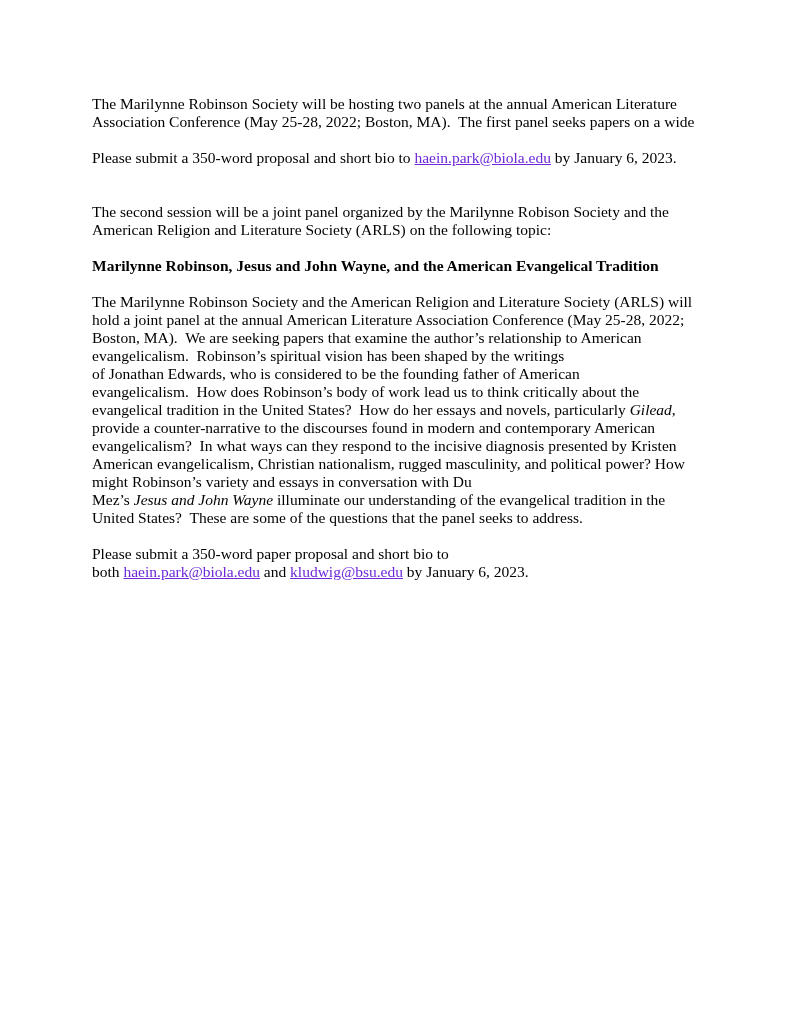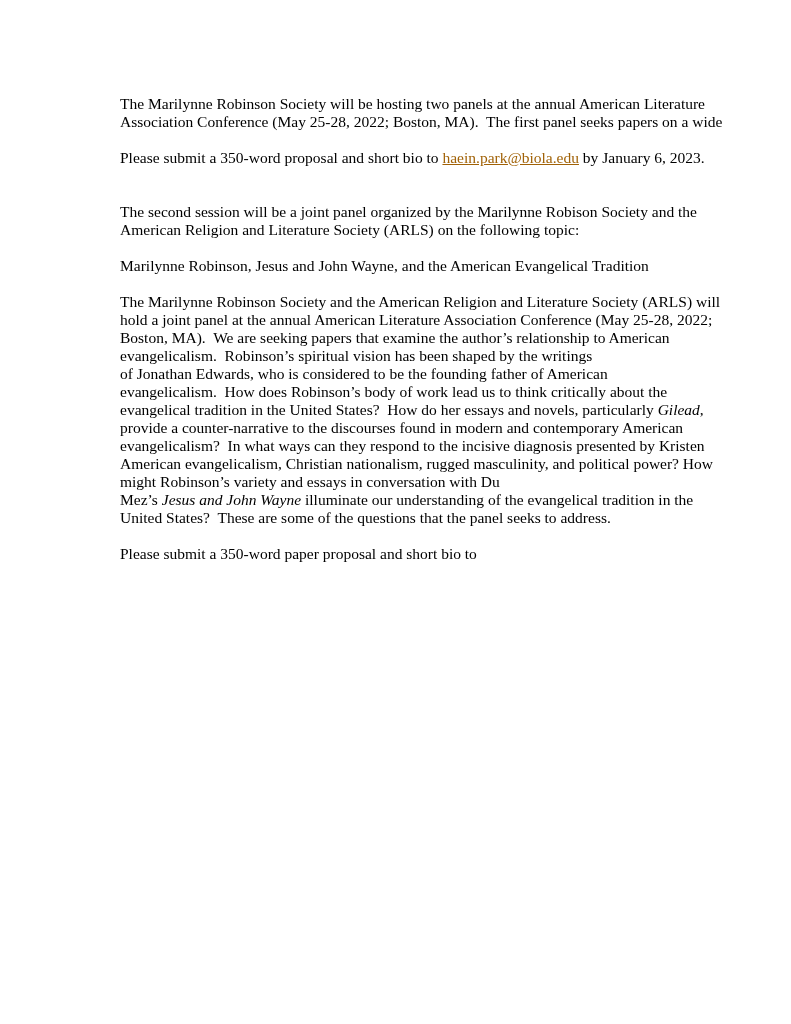"The Marilynne Robinson Society will" .line { margin-left: 28px -> none }
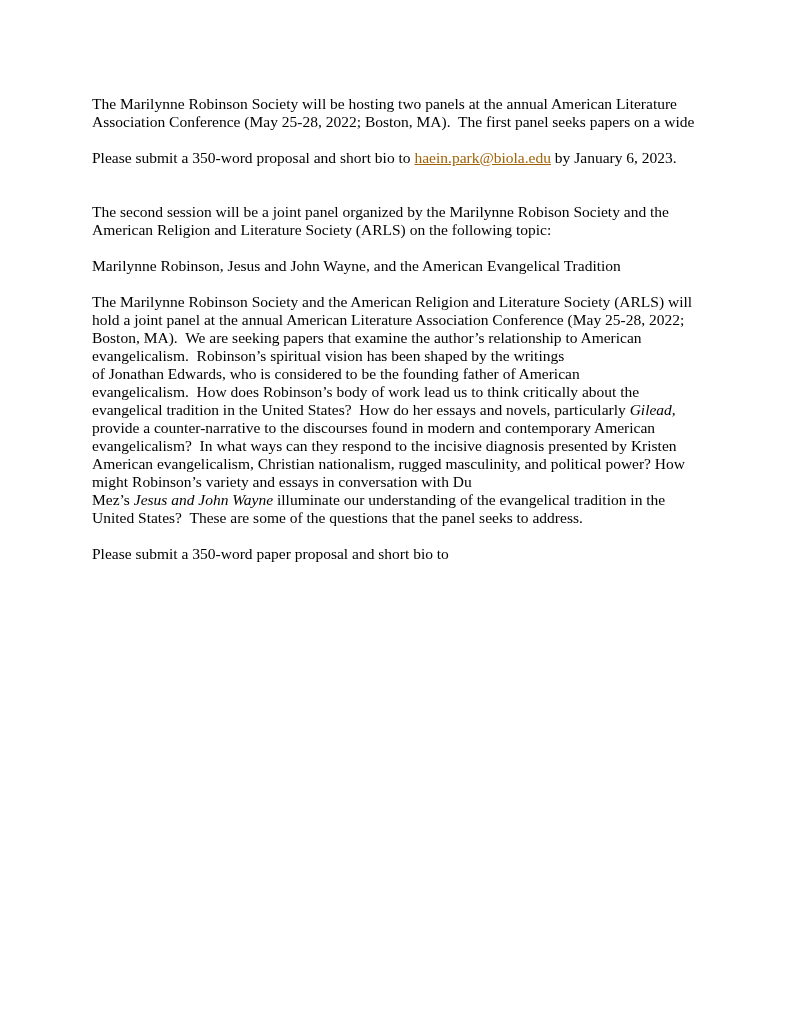"haein.park@biola.edu" a.email-link { color: #a16207 -> #6d28d9 }
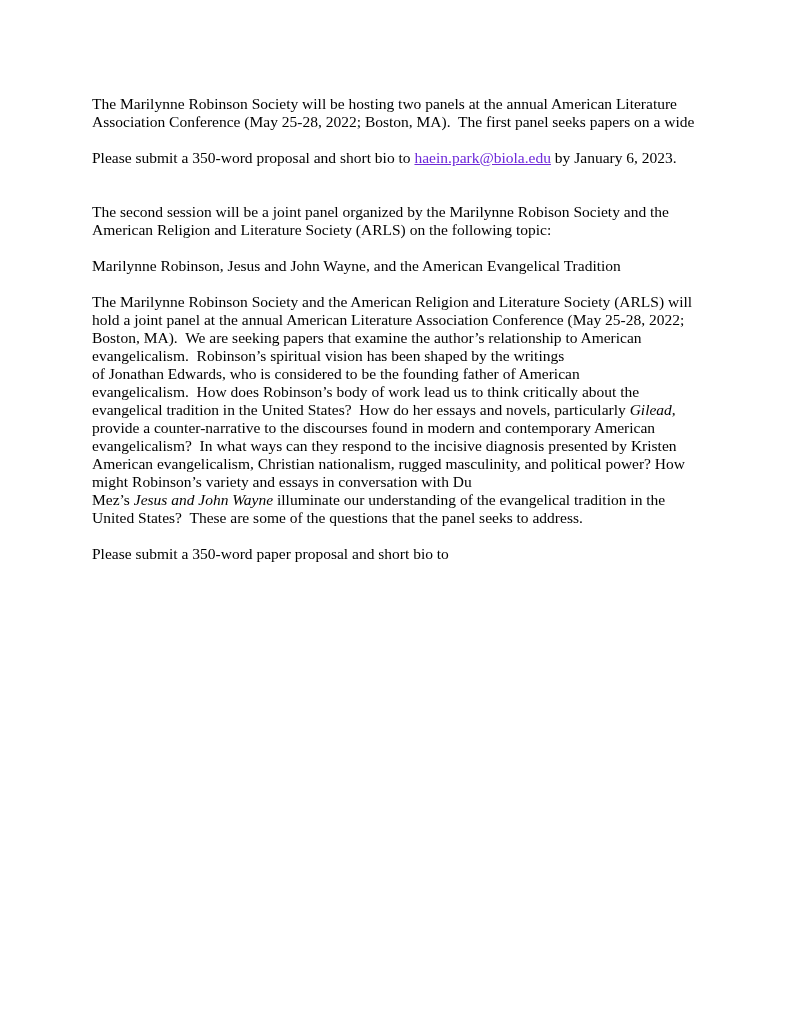"Marilynne Robinson, Jesus and John" .bold { font-weight: normal -> bold }
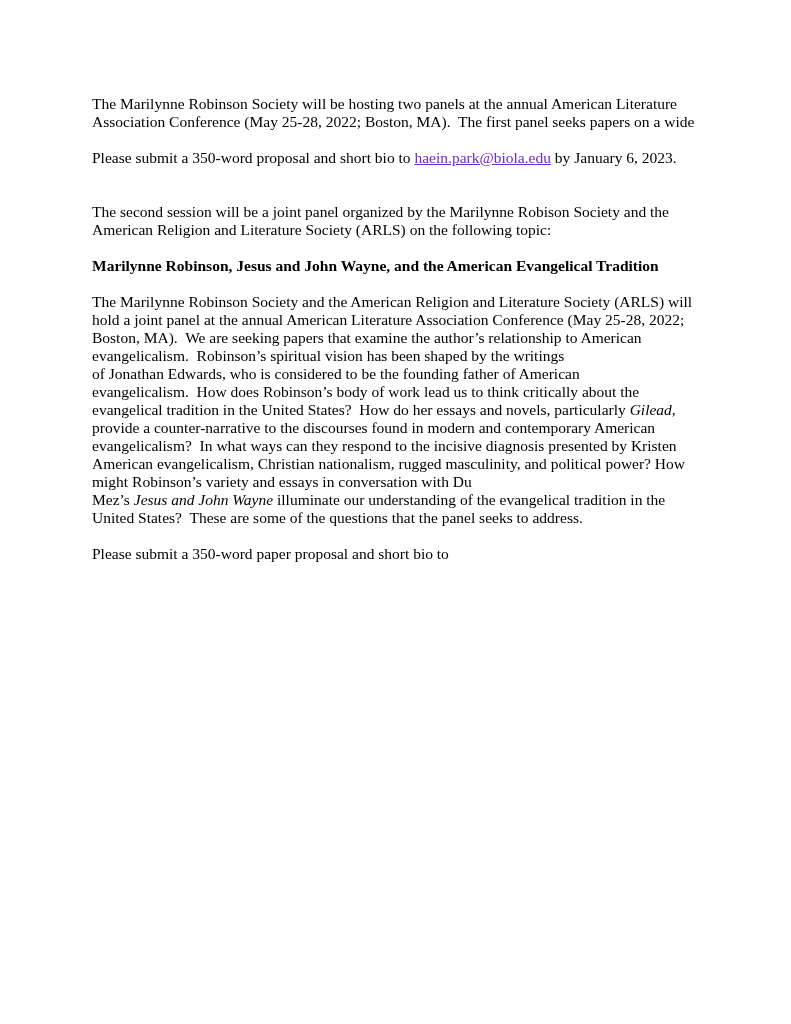"both haein.park@biola.edu and" div.line { html: none -> <div><span>both </span><a>haein.park@biola.edu</a><span> and </span><a>kludwig@bsu.edu</a><span> by January 6, 2023.</span></div> }
